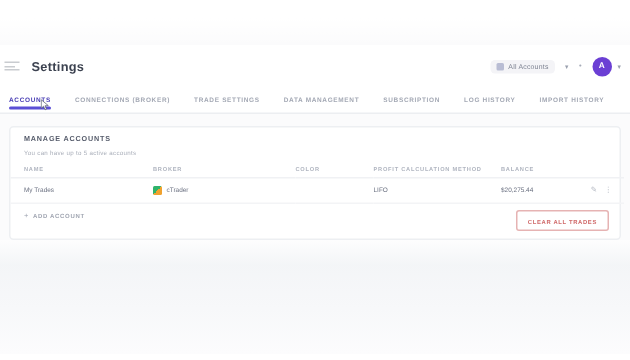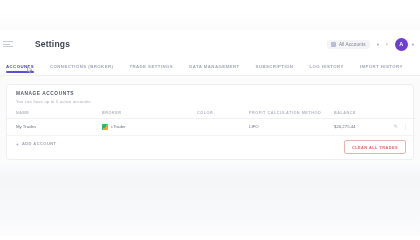"Settings" .page-title { margin-left: 22px -> 8px }
